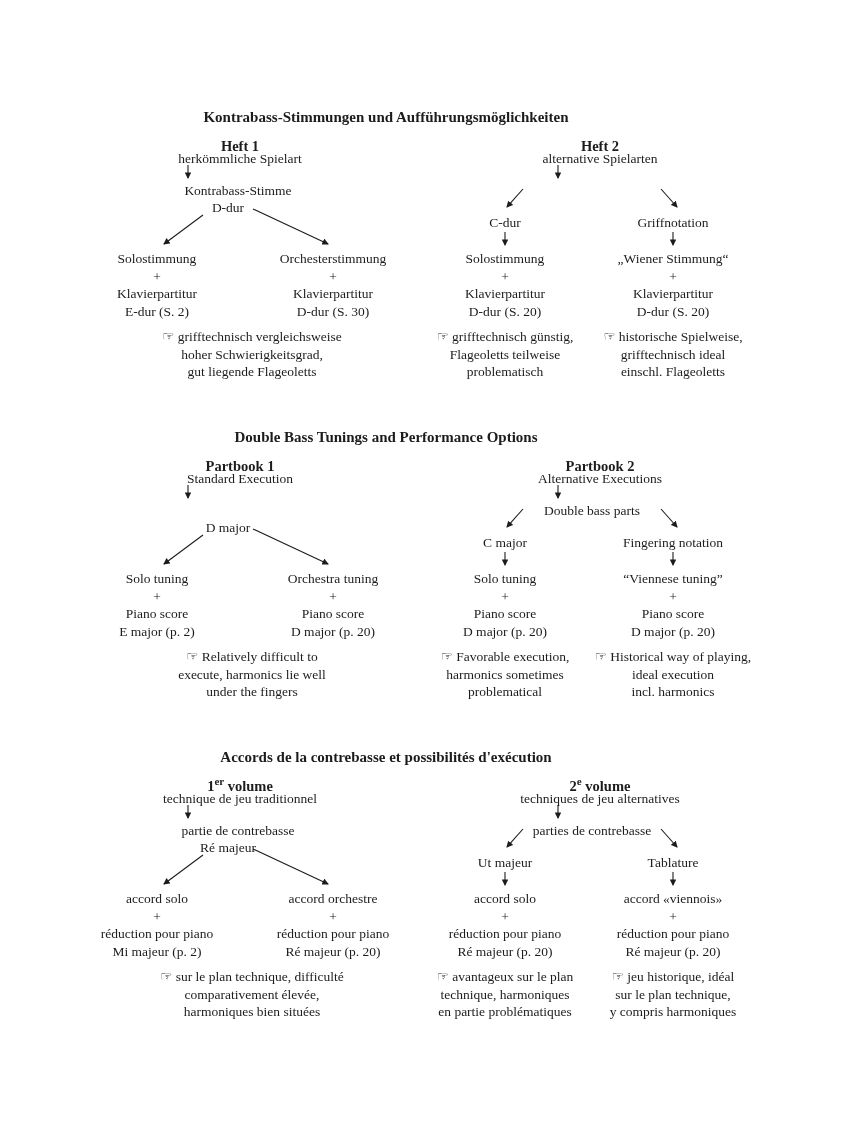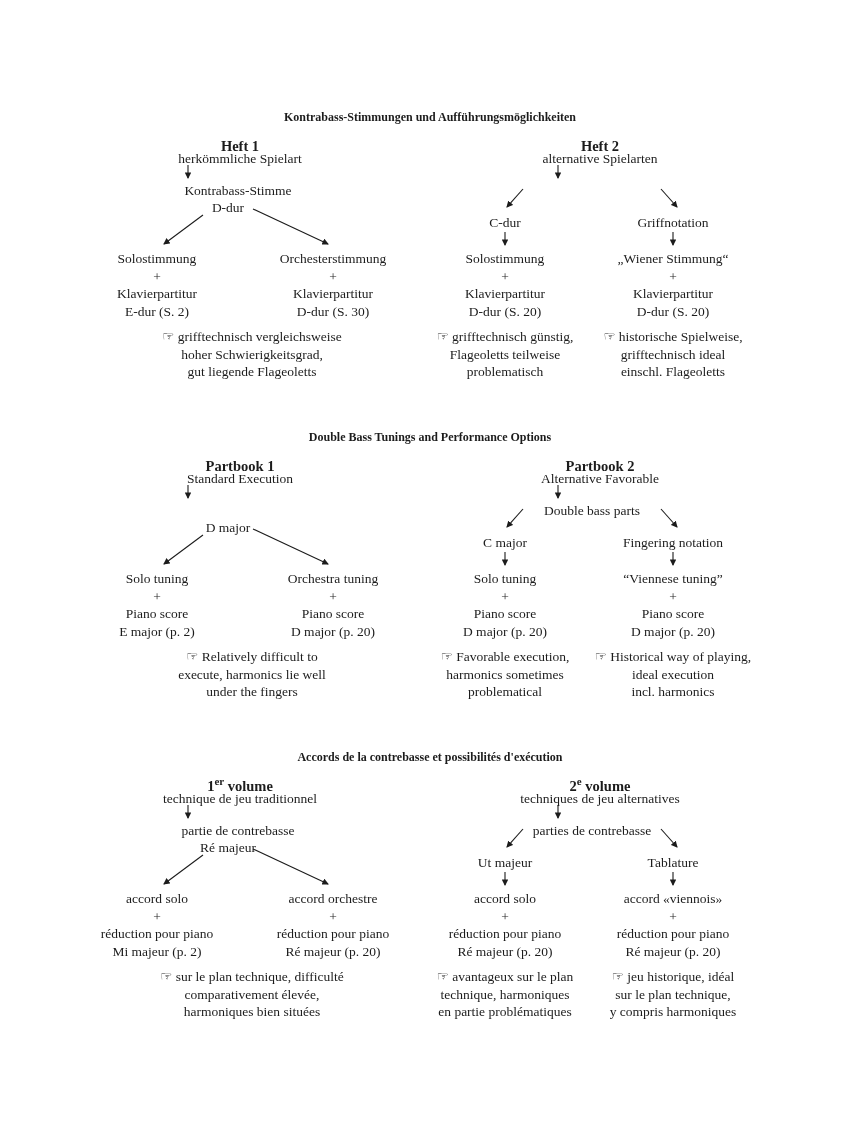"Kontrabass-Stimmungen und" .title { font-size: 12px -> 15px; margin-left: 44px -> none }
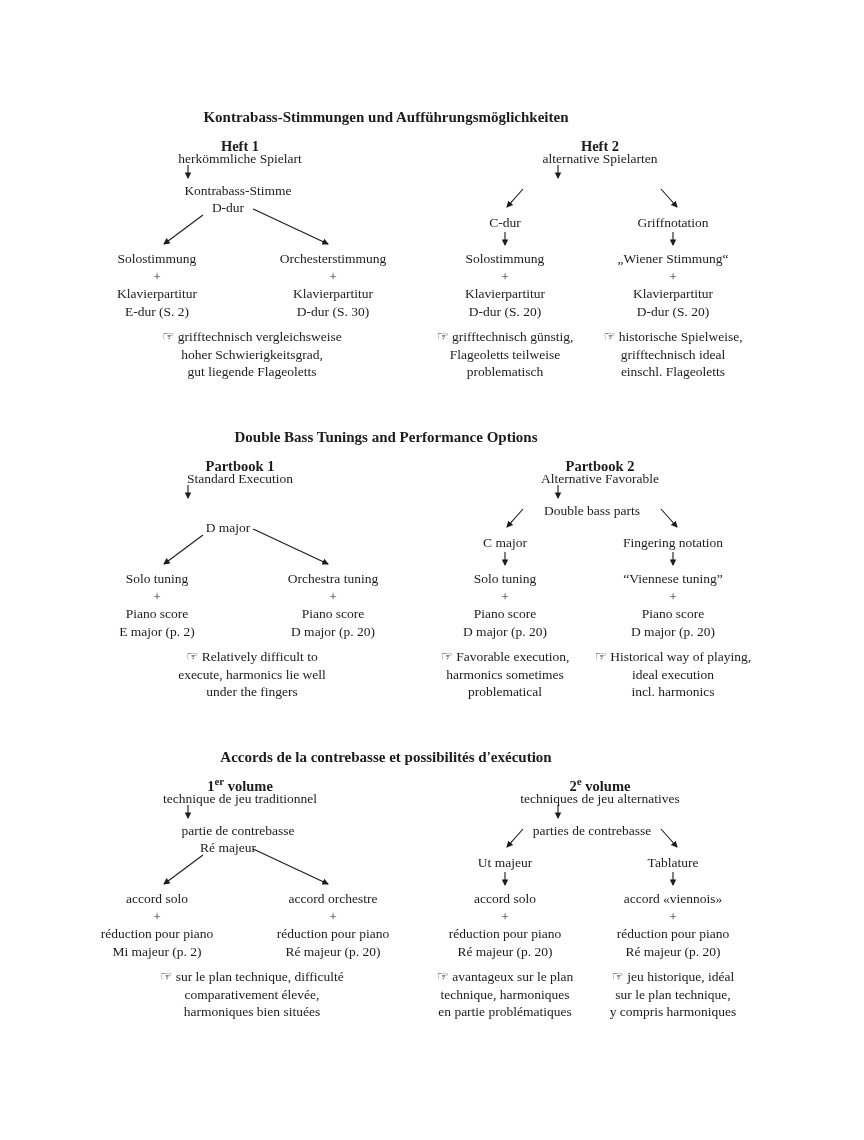"Alternative Favorable" div.t { text: Favorable -> Executions }
